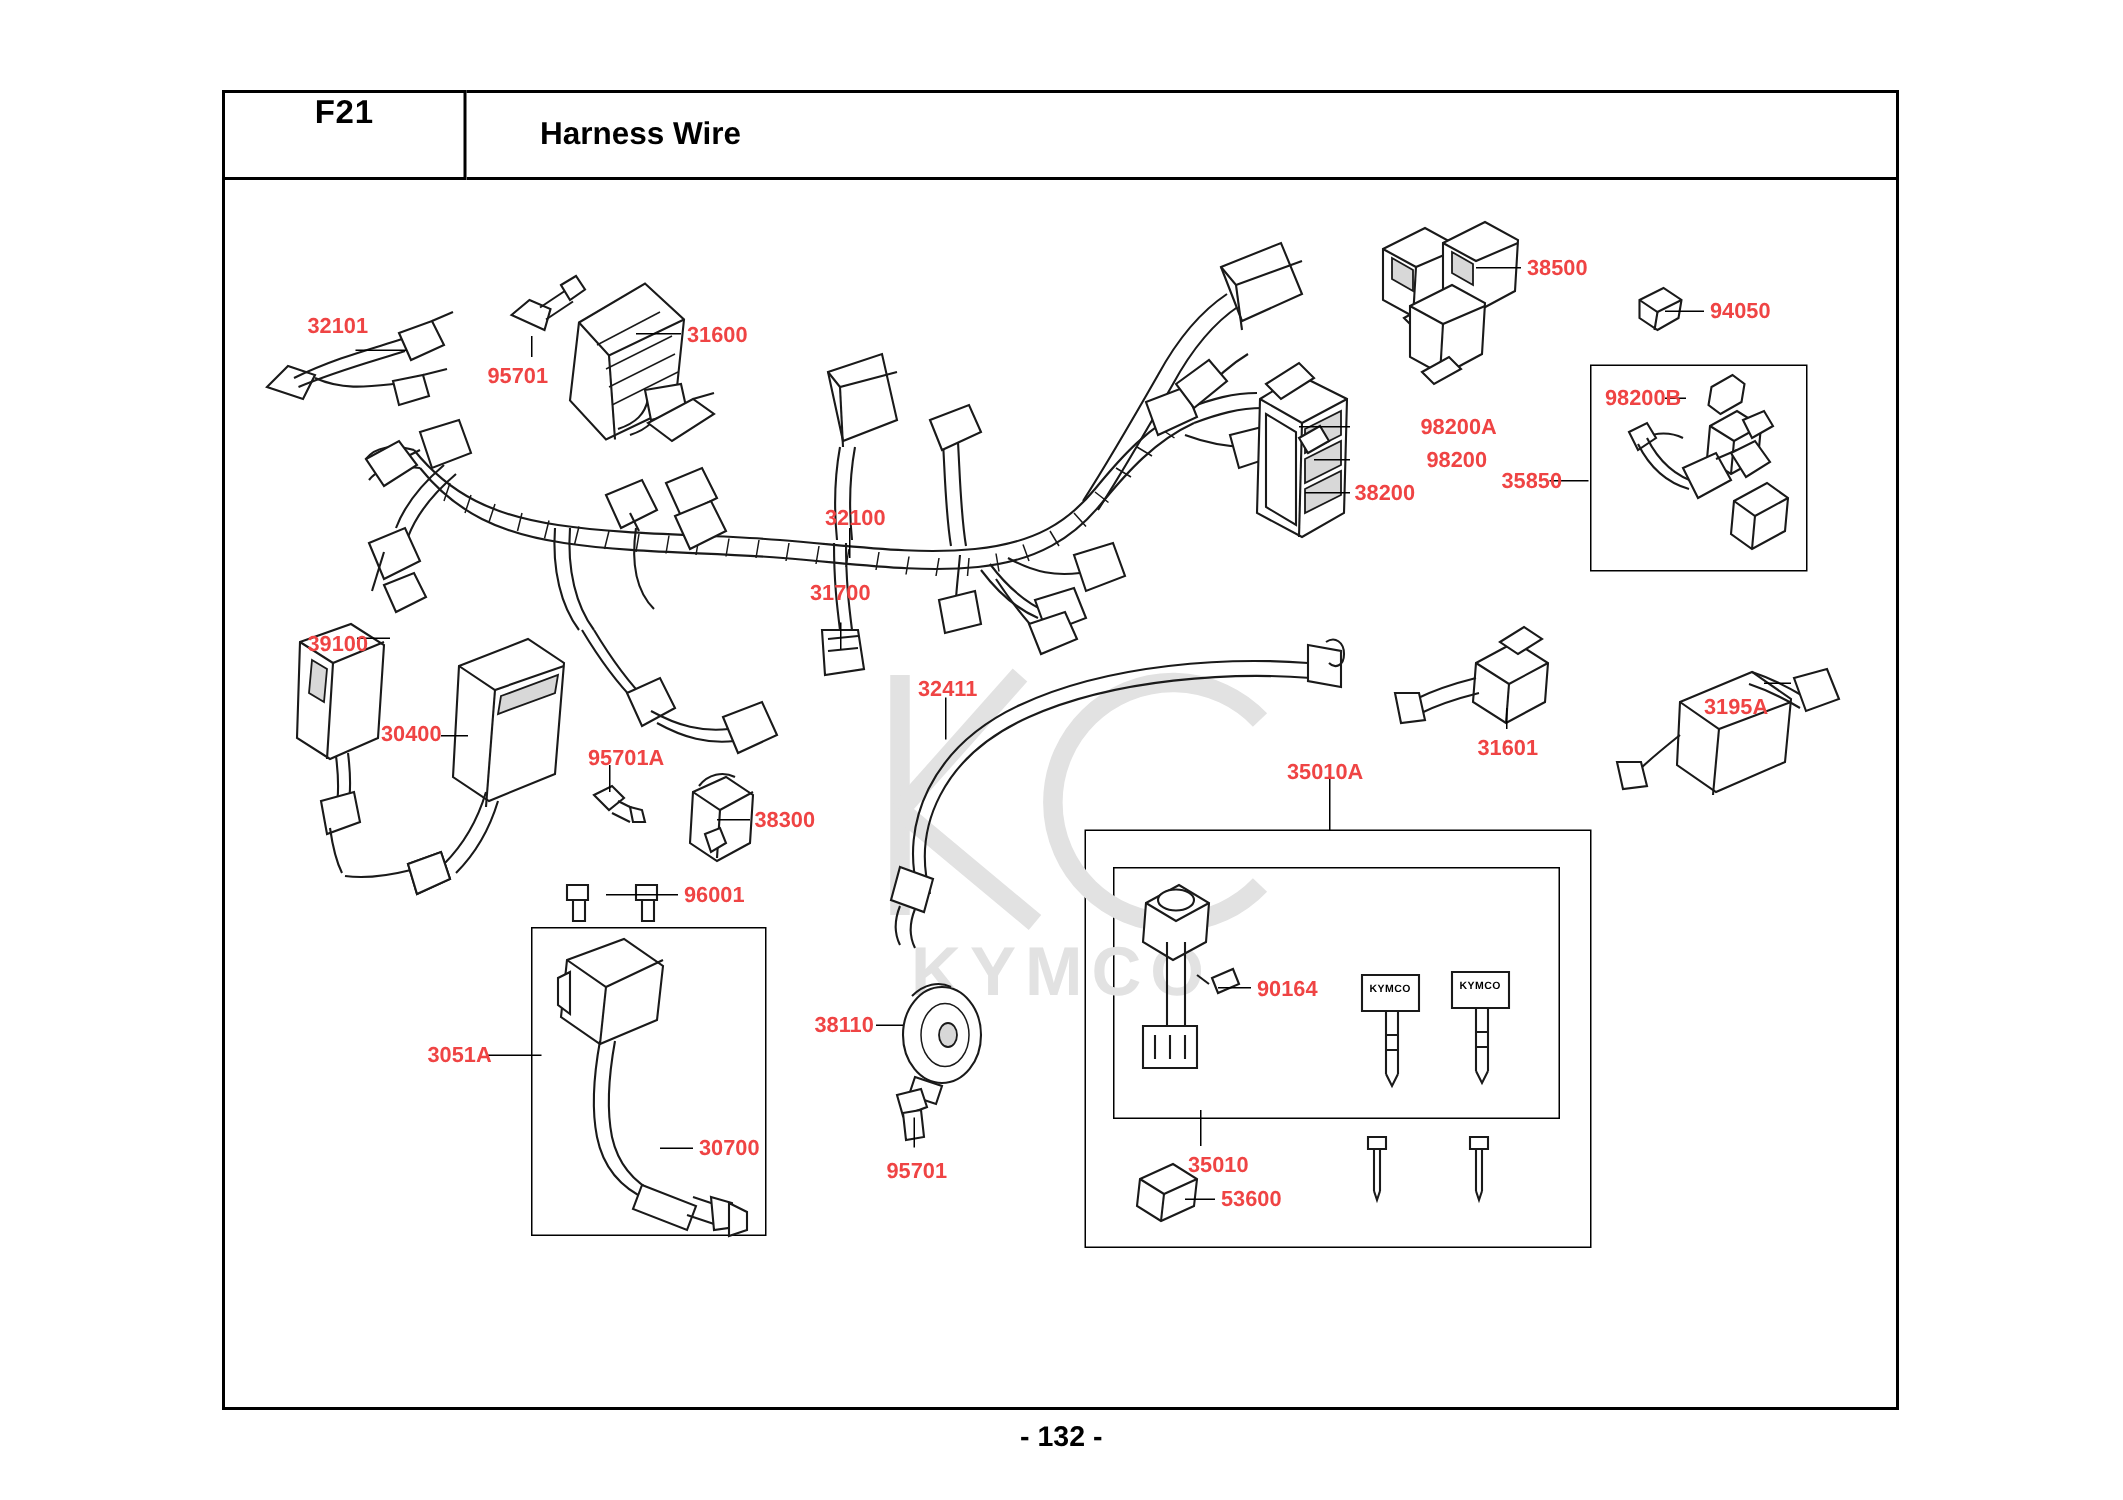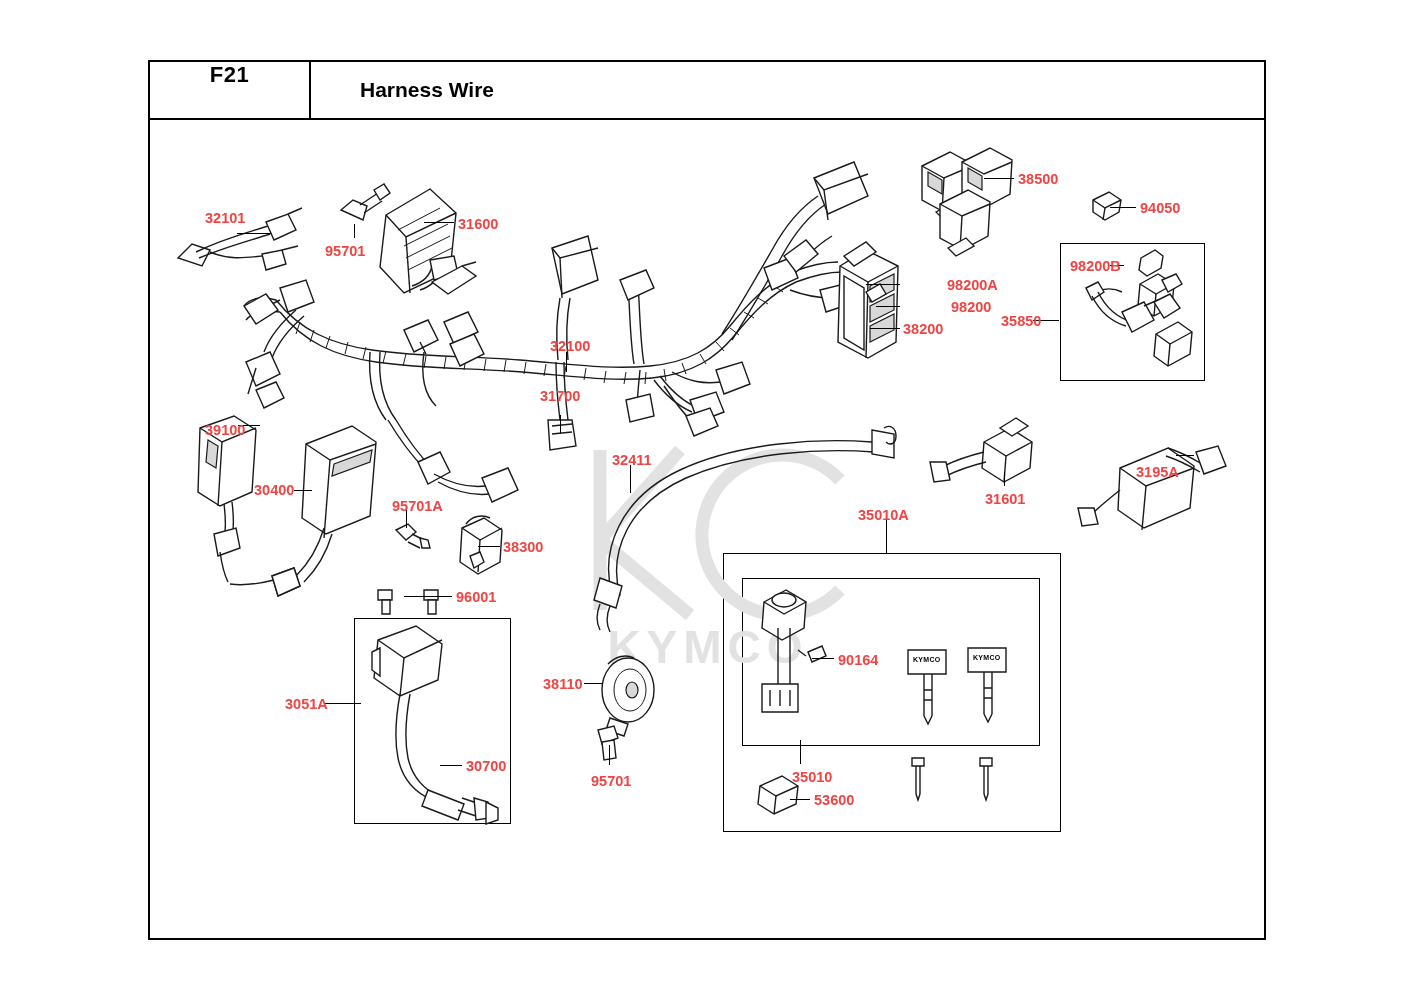"- 132 -" div.page-number { html: none -> <div>- 132 -</div> }
